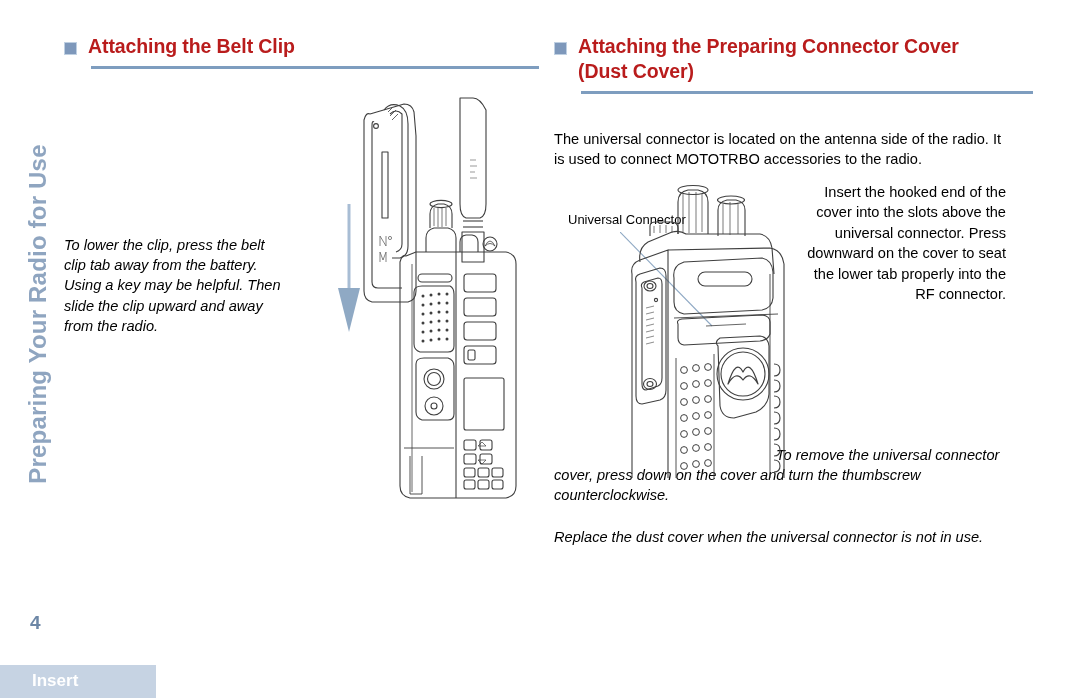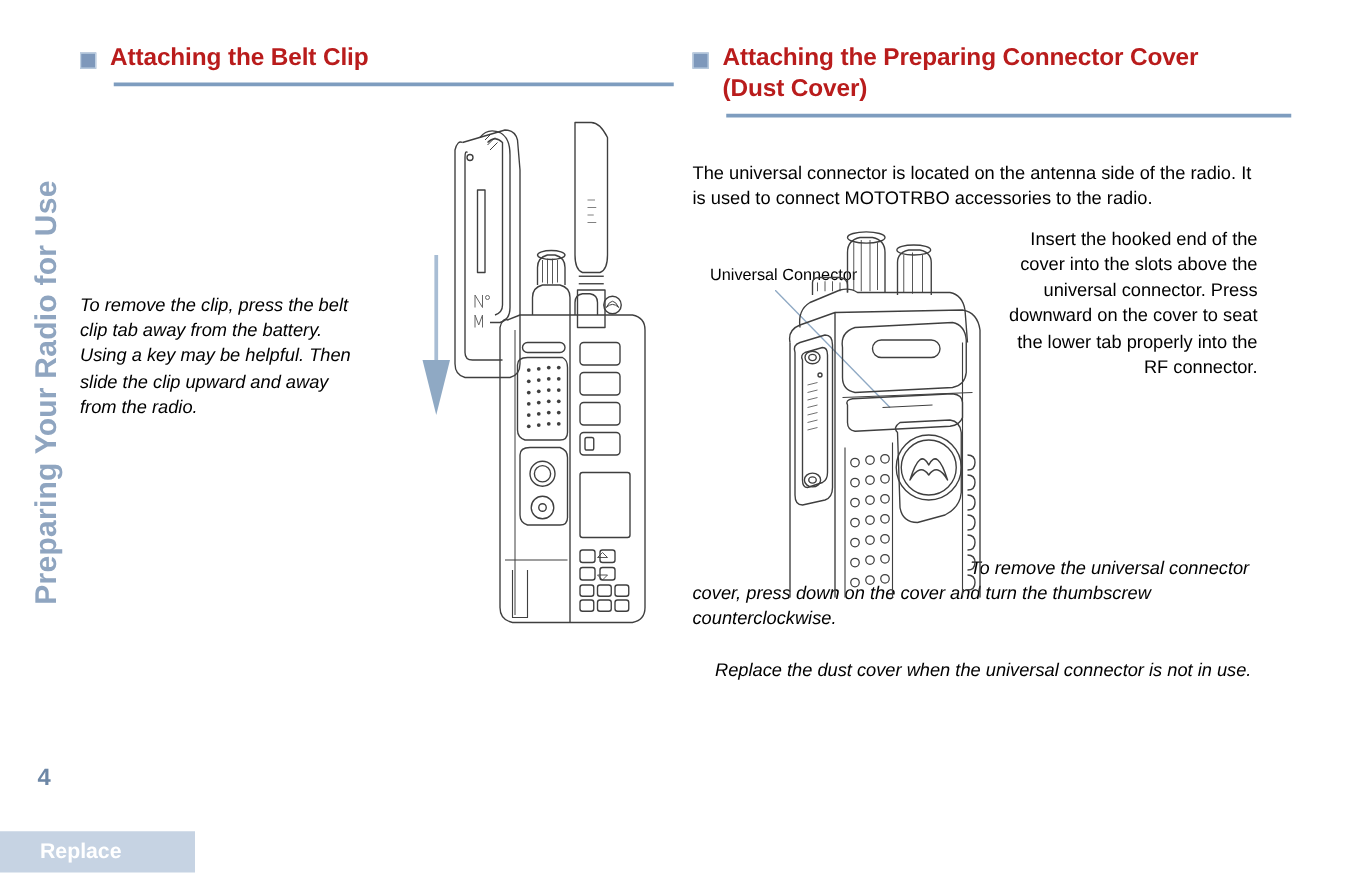"To remove the clip, press" p.body-text { text: remove -> lower }
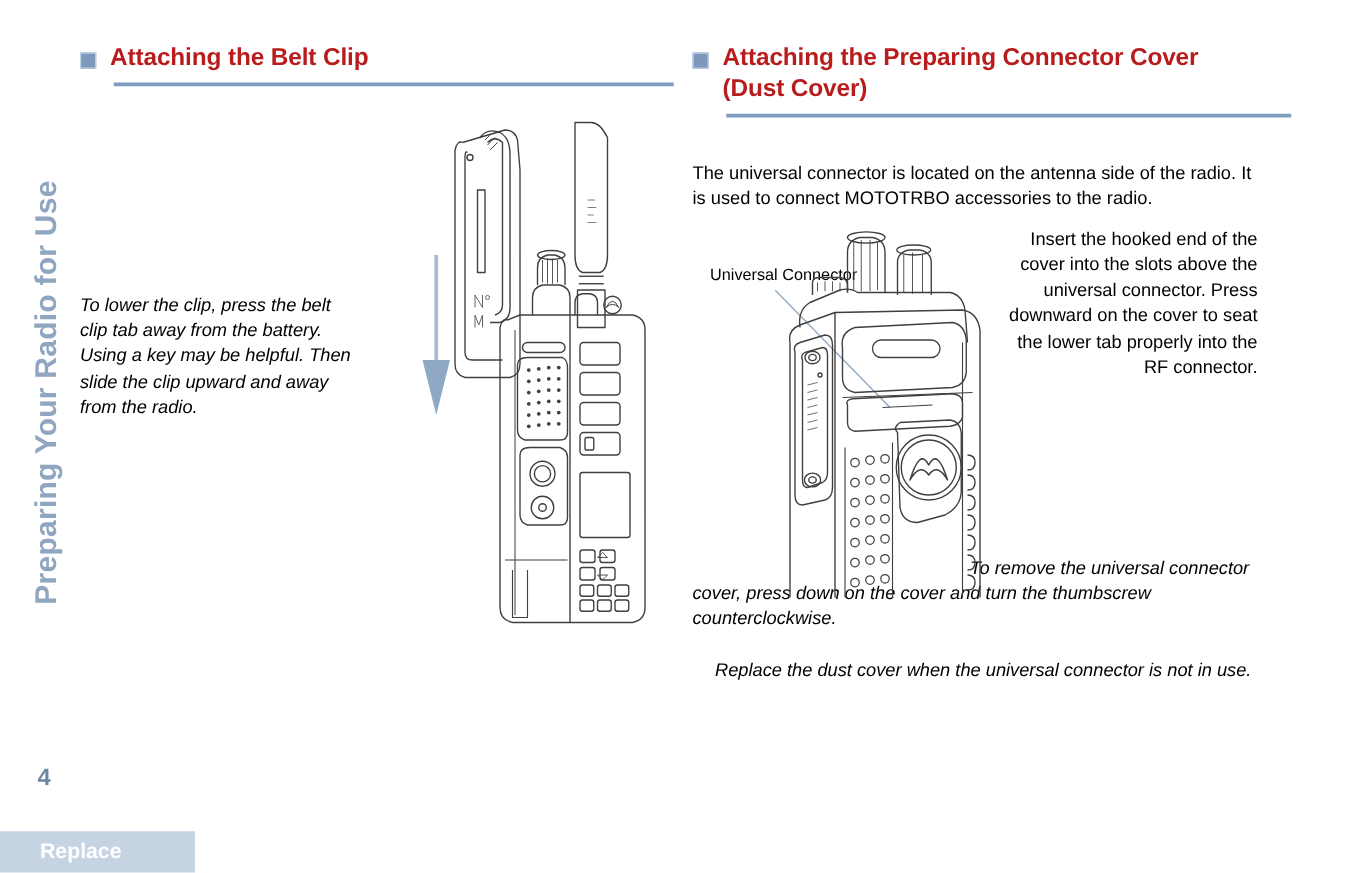"Replace the dust cover when" .note-right-2 { left: 20px -> 2px }
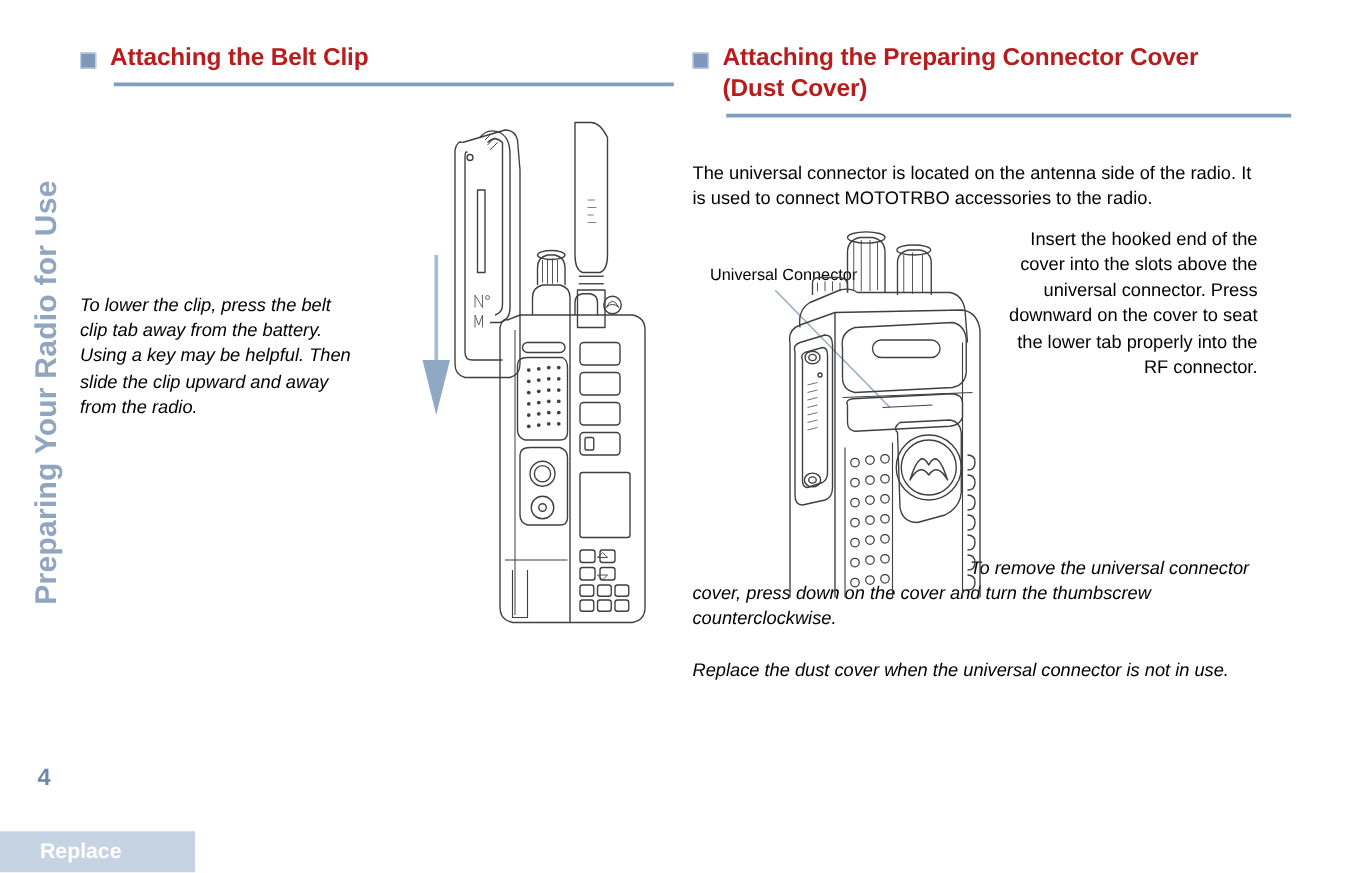"Replace" span.language-label { text: Replace -> Insert }
